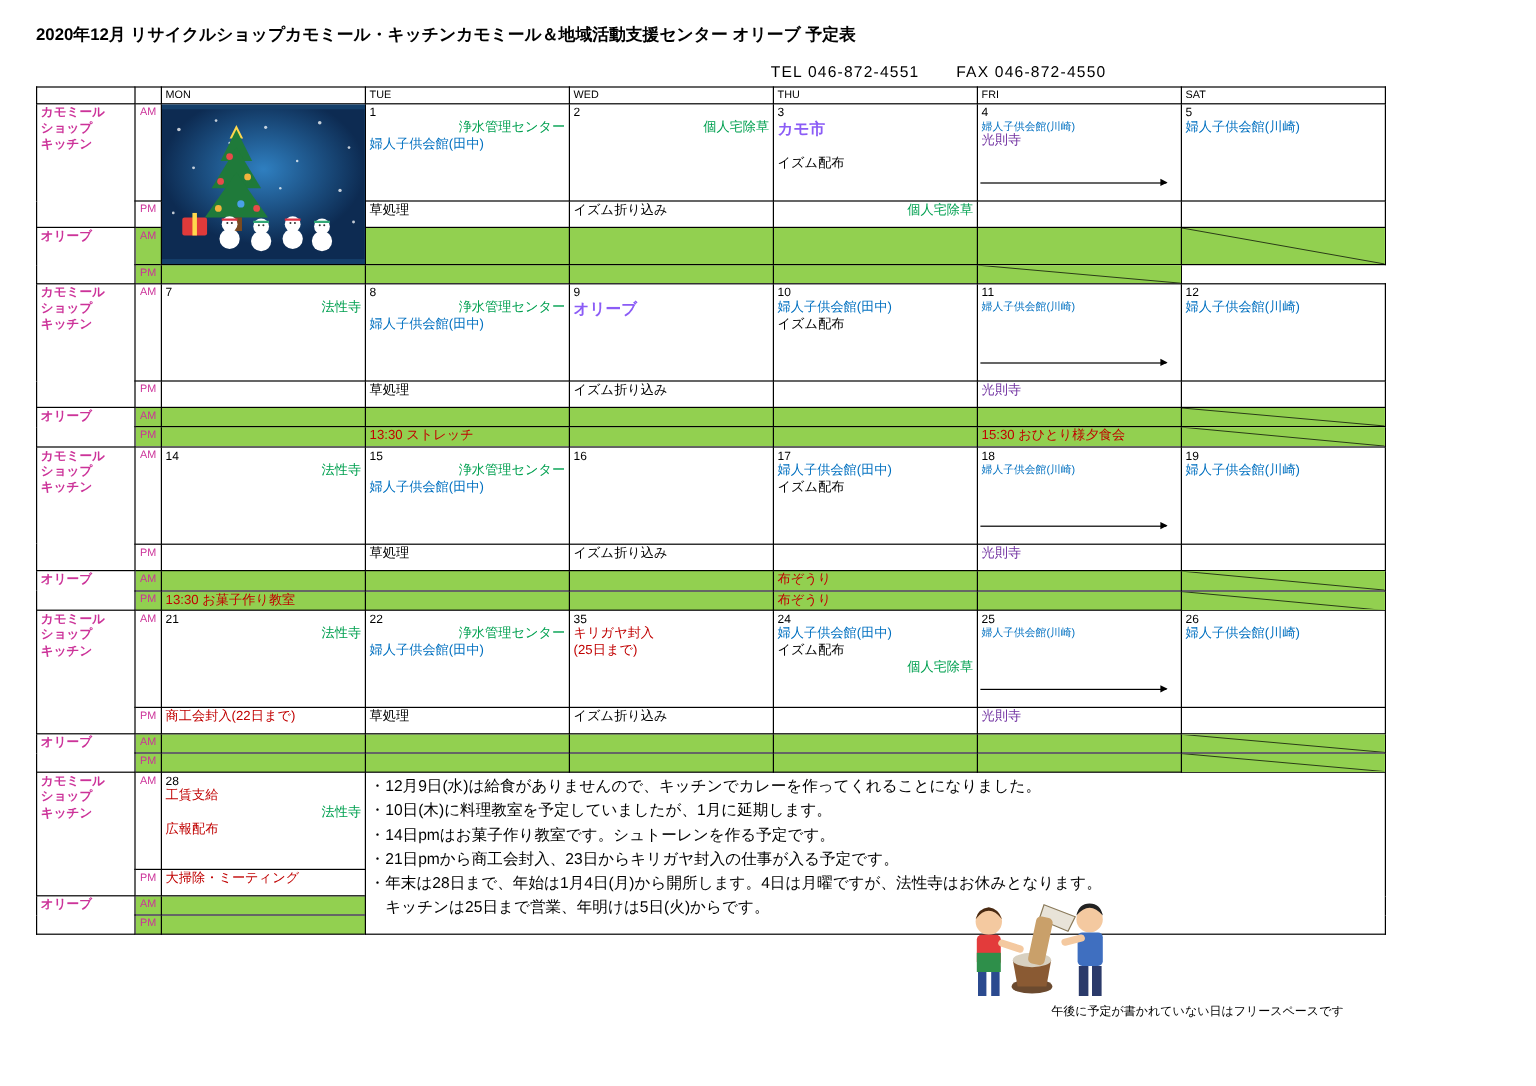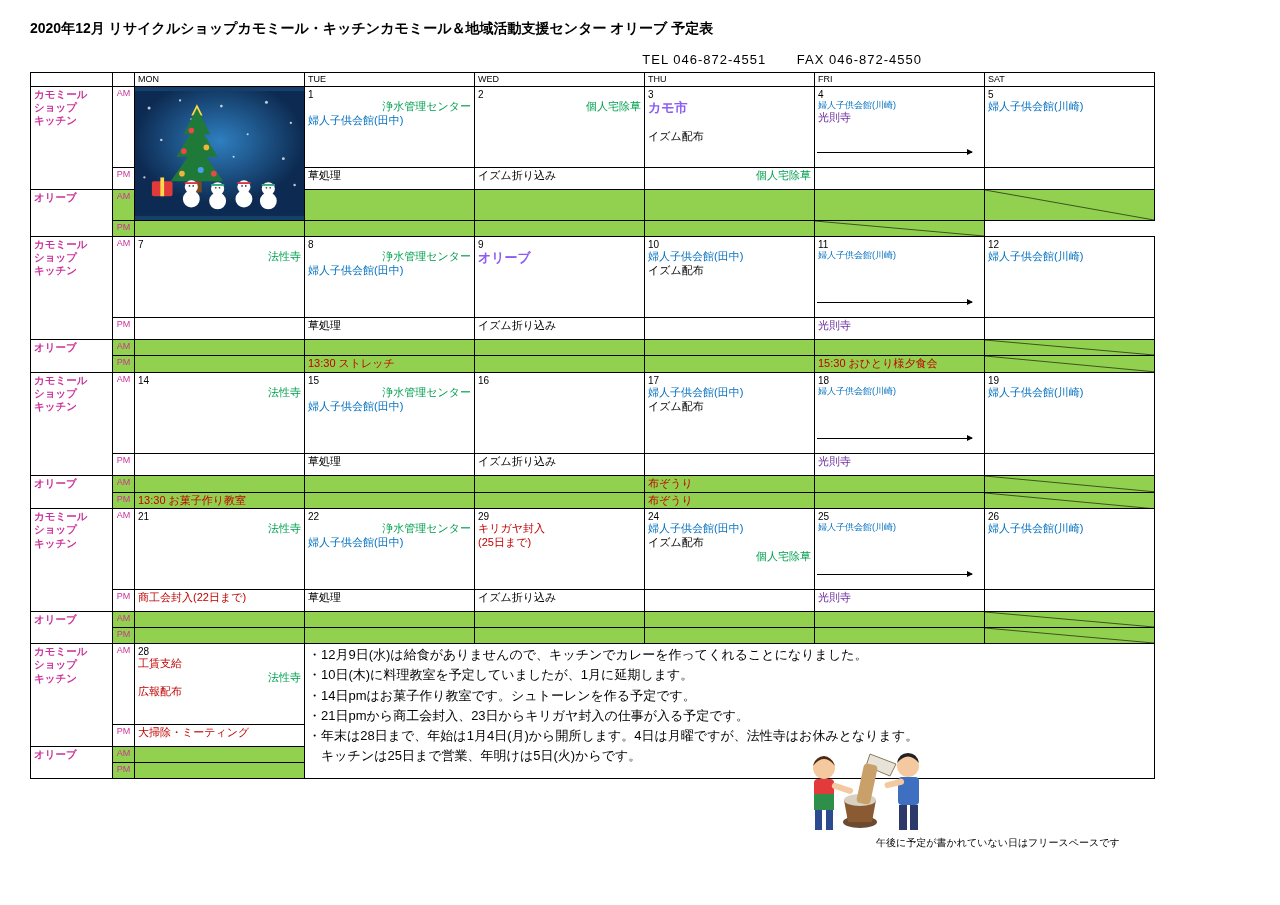"29" span.daynum { text: 29 -> 35 }
